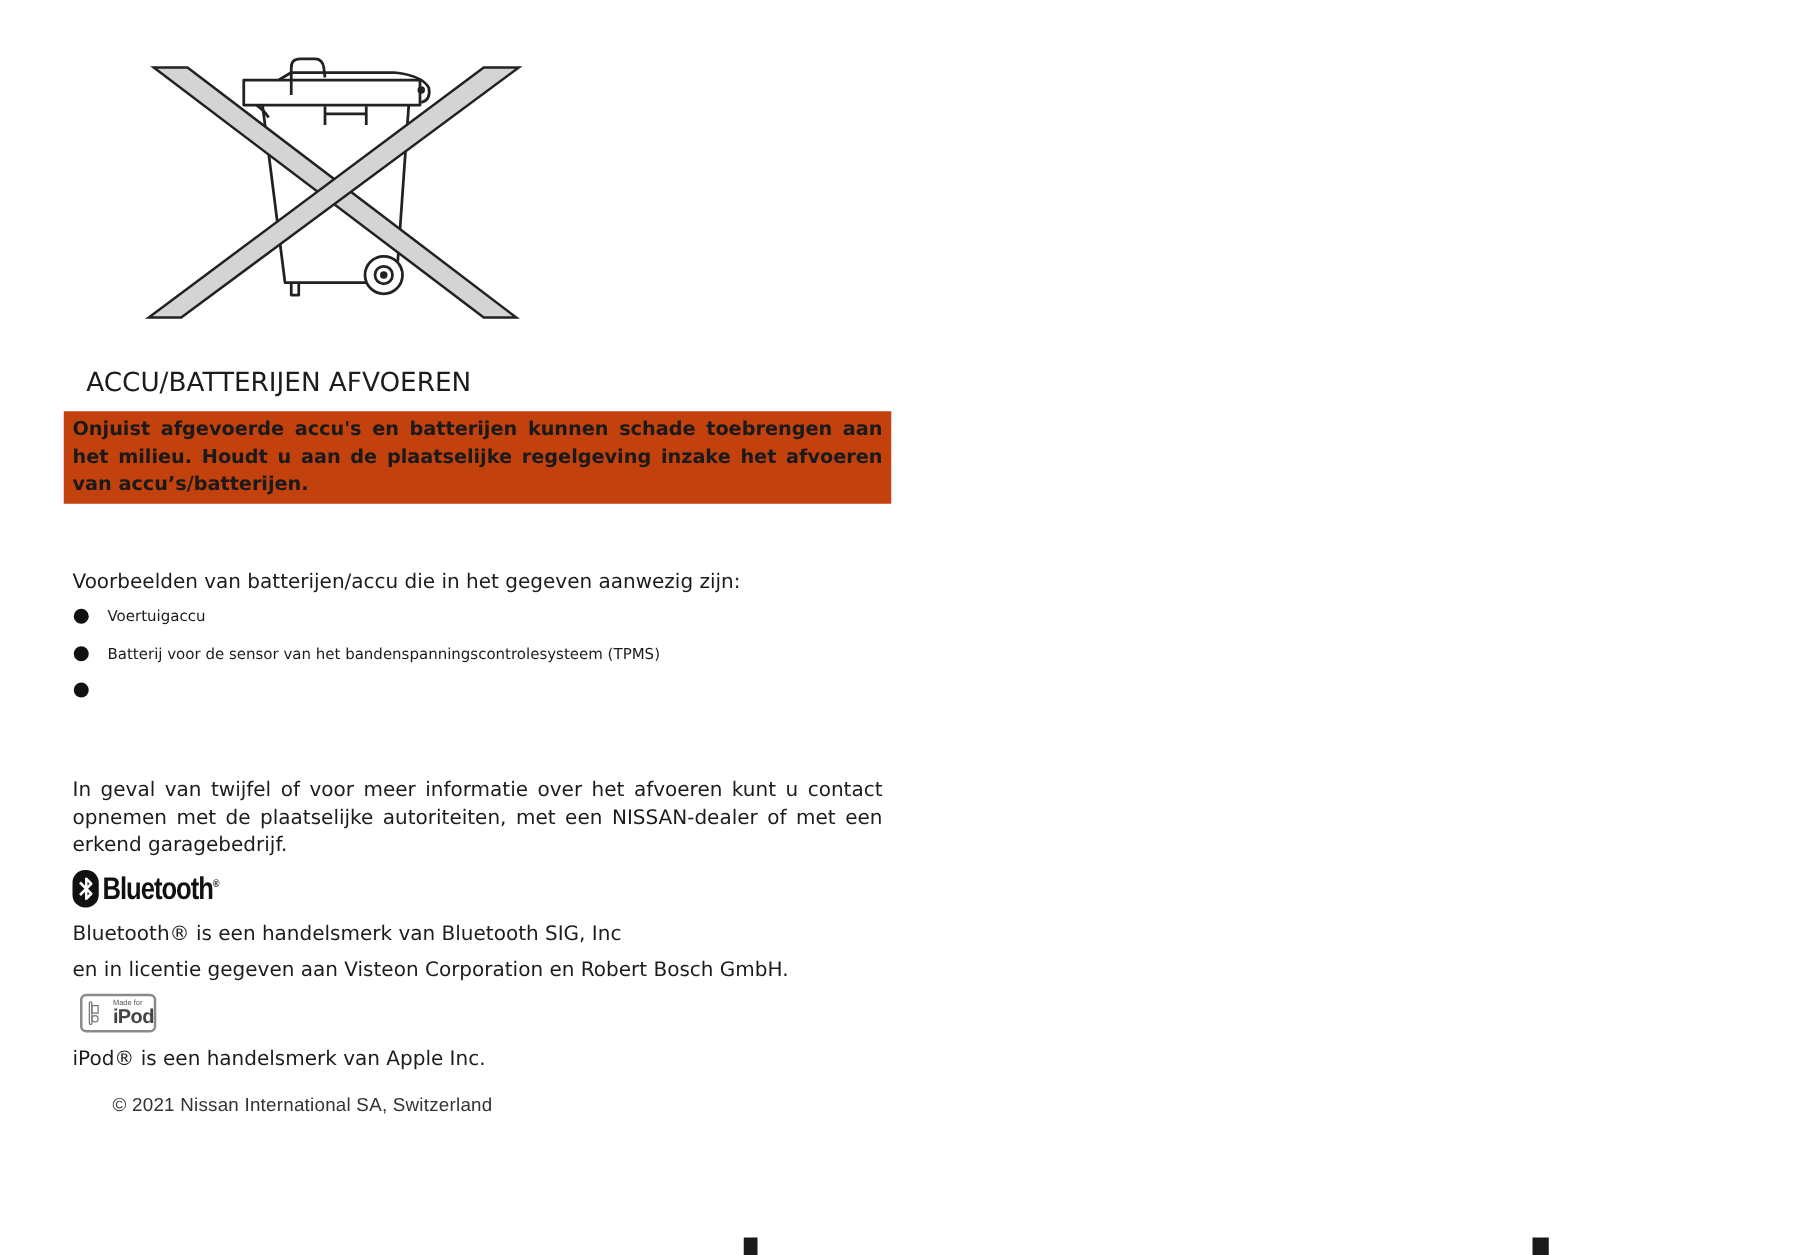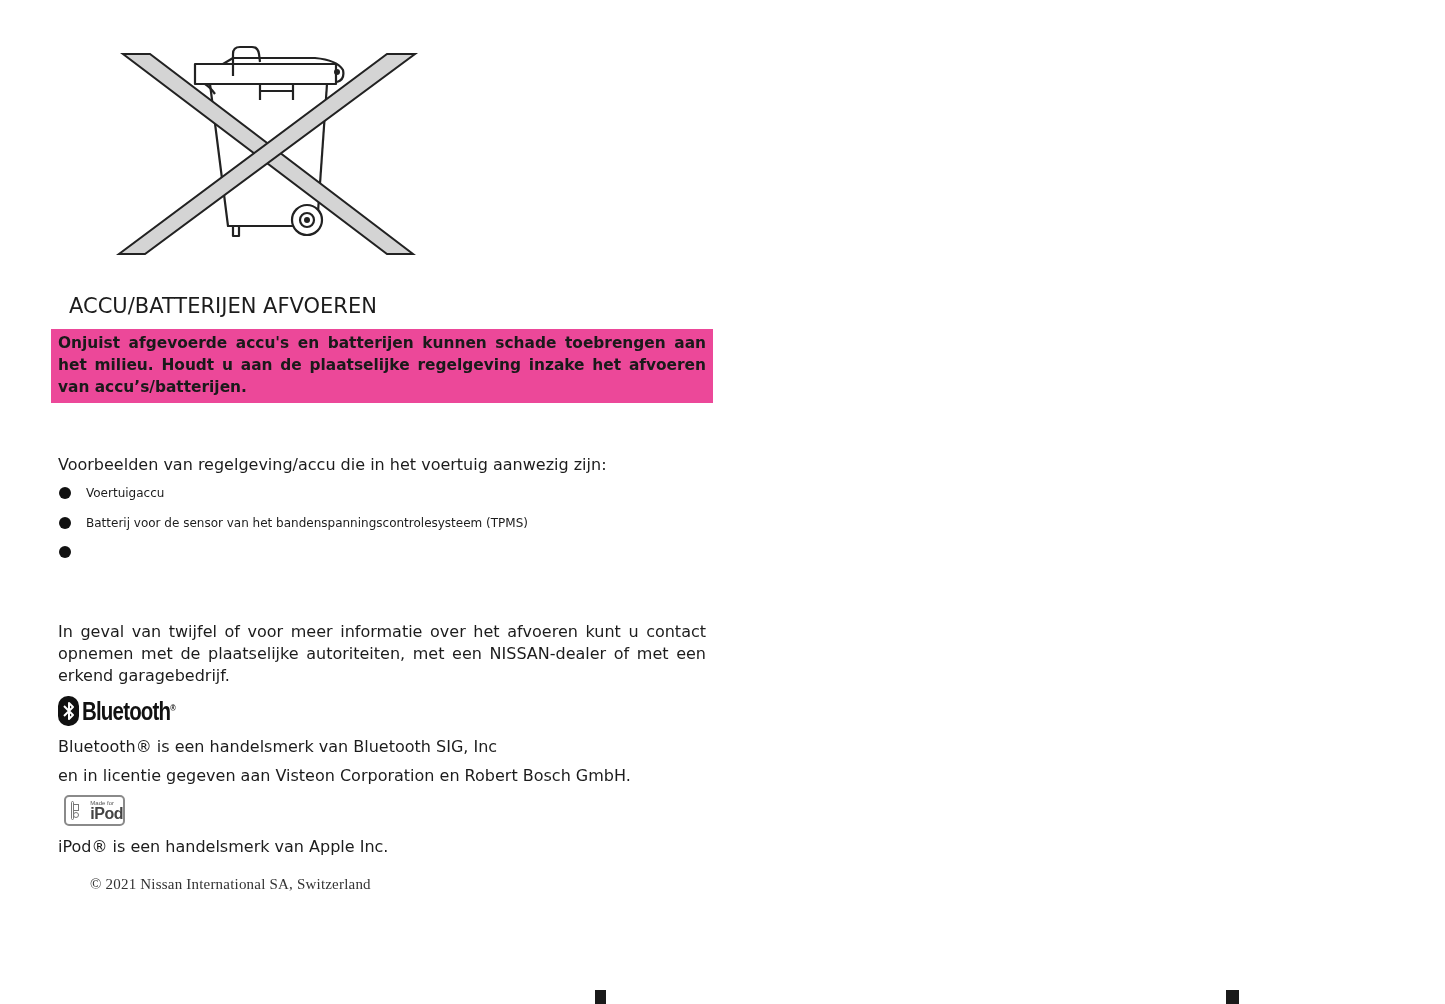"Onjuist afgevoerde accu's en batterijen" #caution-body { background: #ec4899 -> #c2410c }
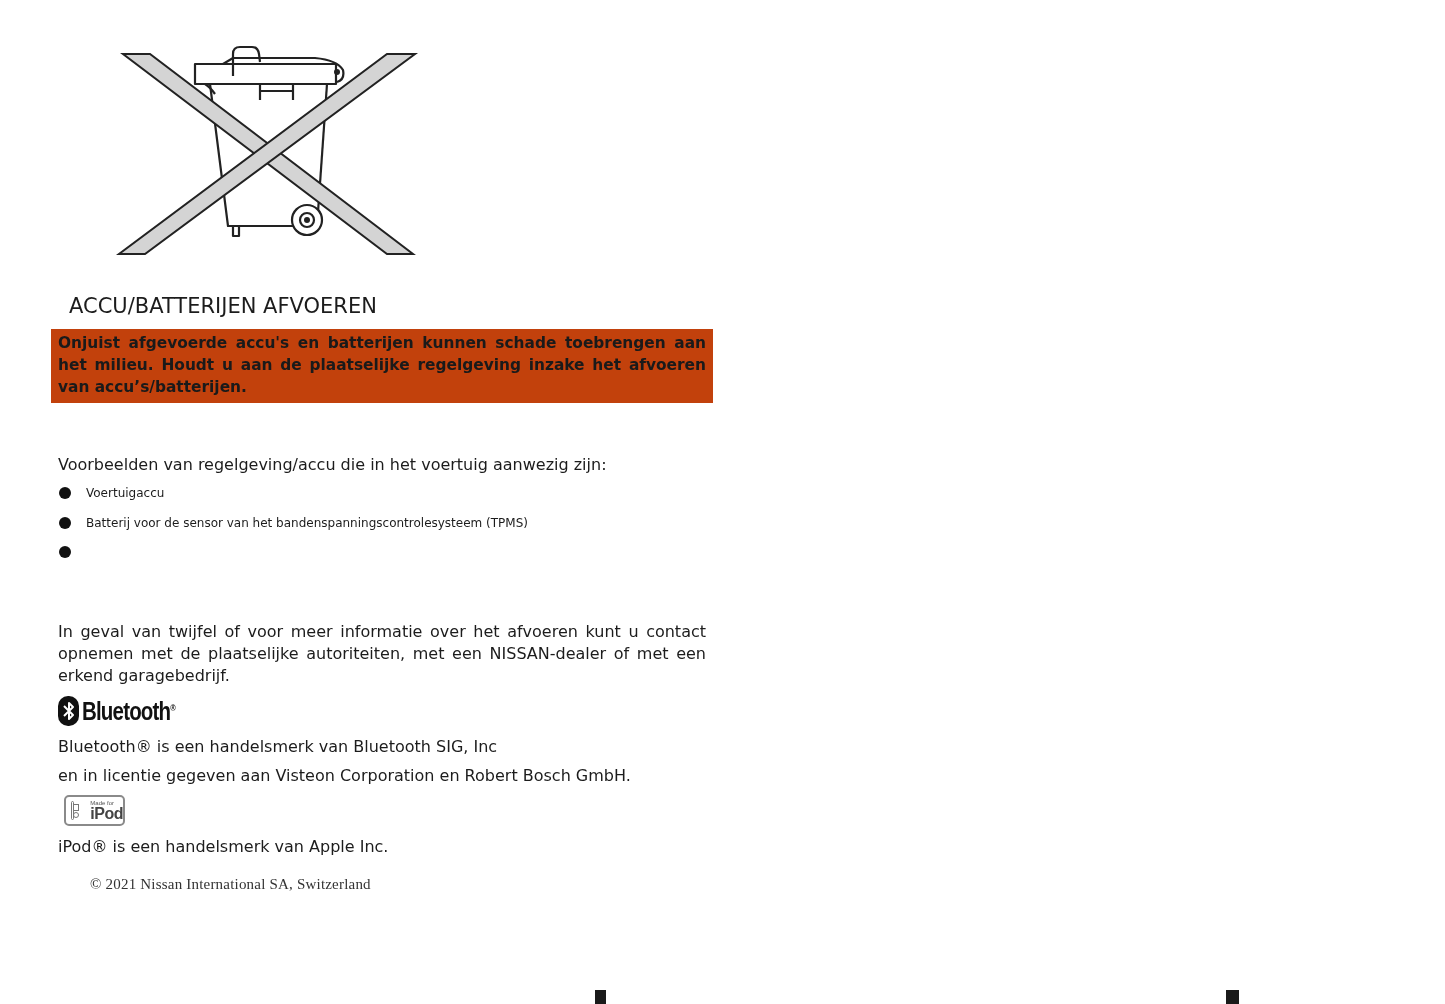"Voorbeelden van regelgeving/accu die in" div.abs { text: regelgeving/accu die in het voertuig -> batterijen/accu die in het gegeven }
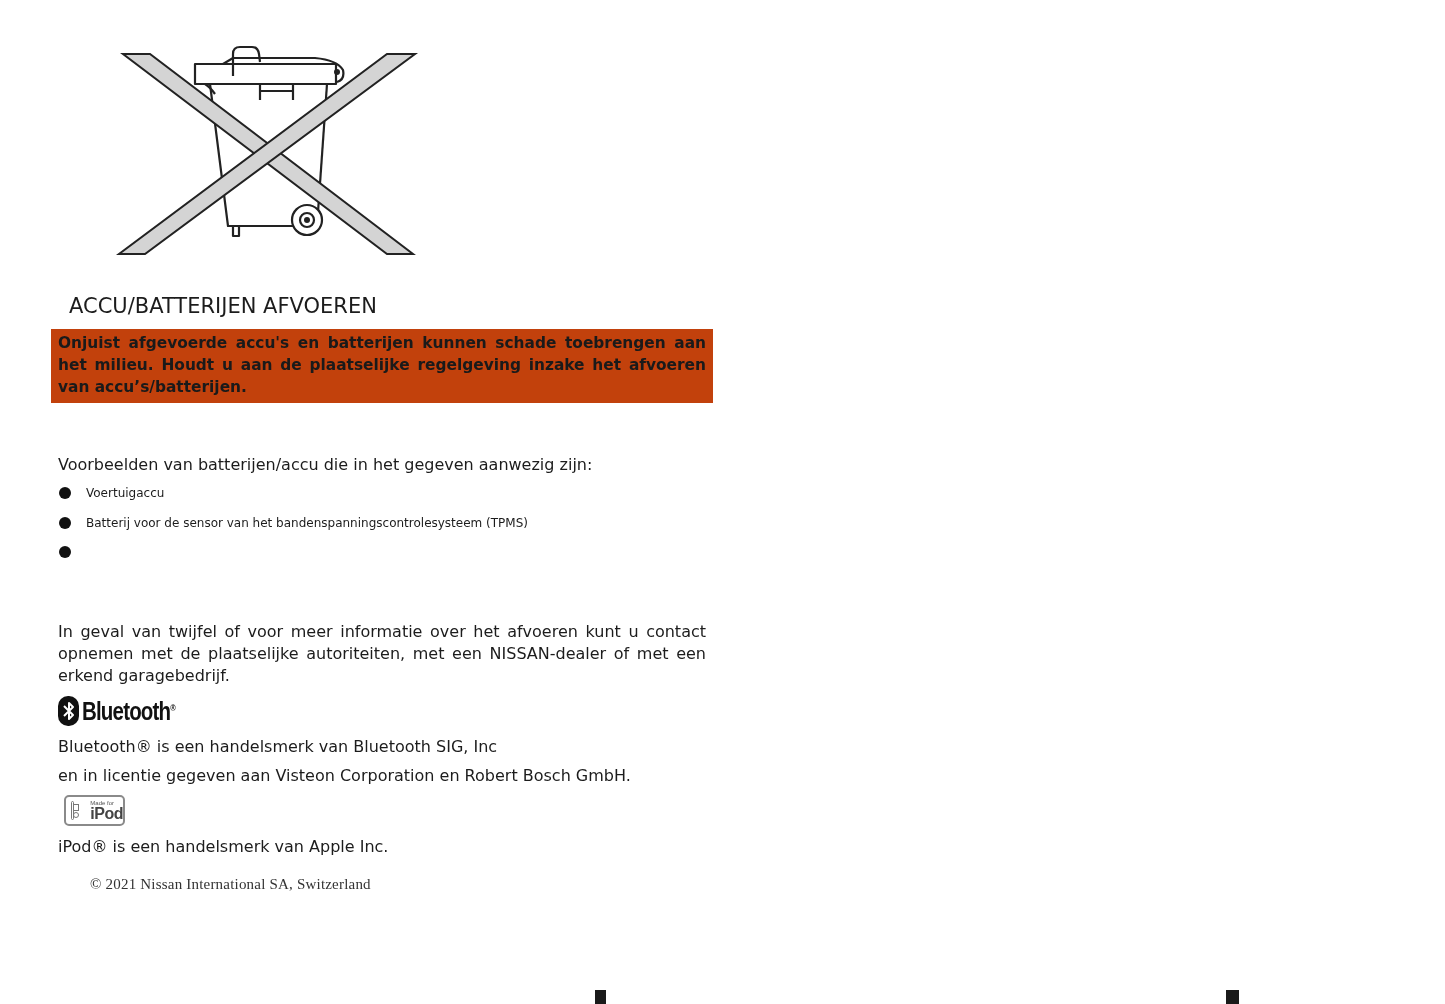"© 2021 Nissan International SA," #copyright { font-family: Liberation Serif, serif -> Liberation Sans, sans-serif }
